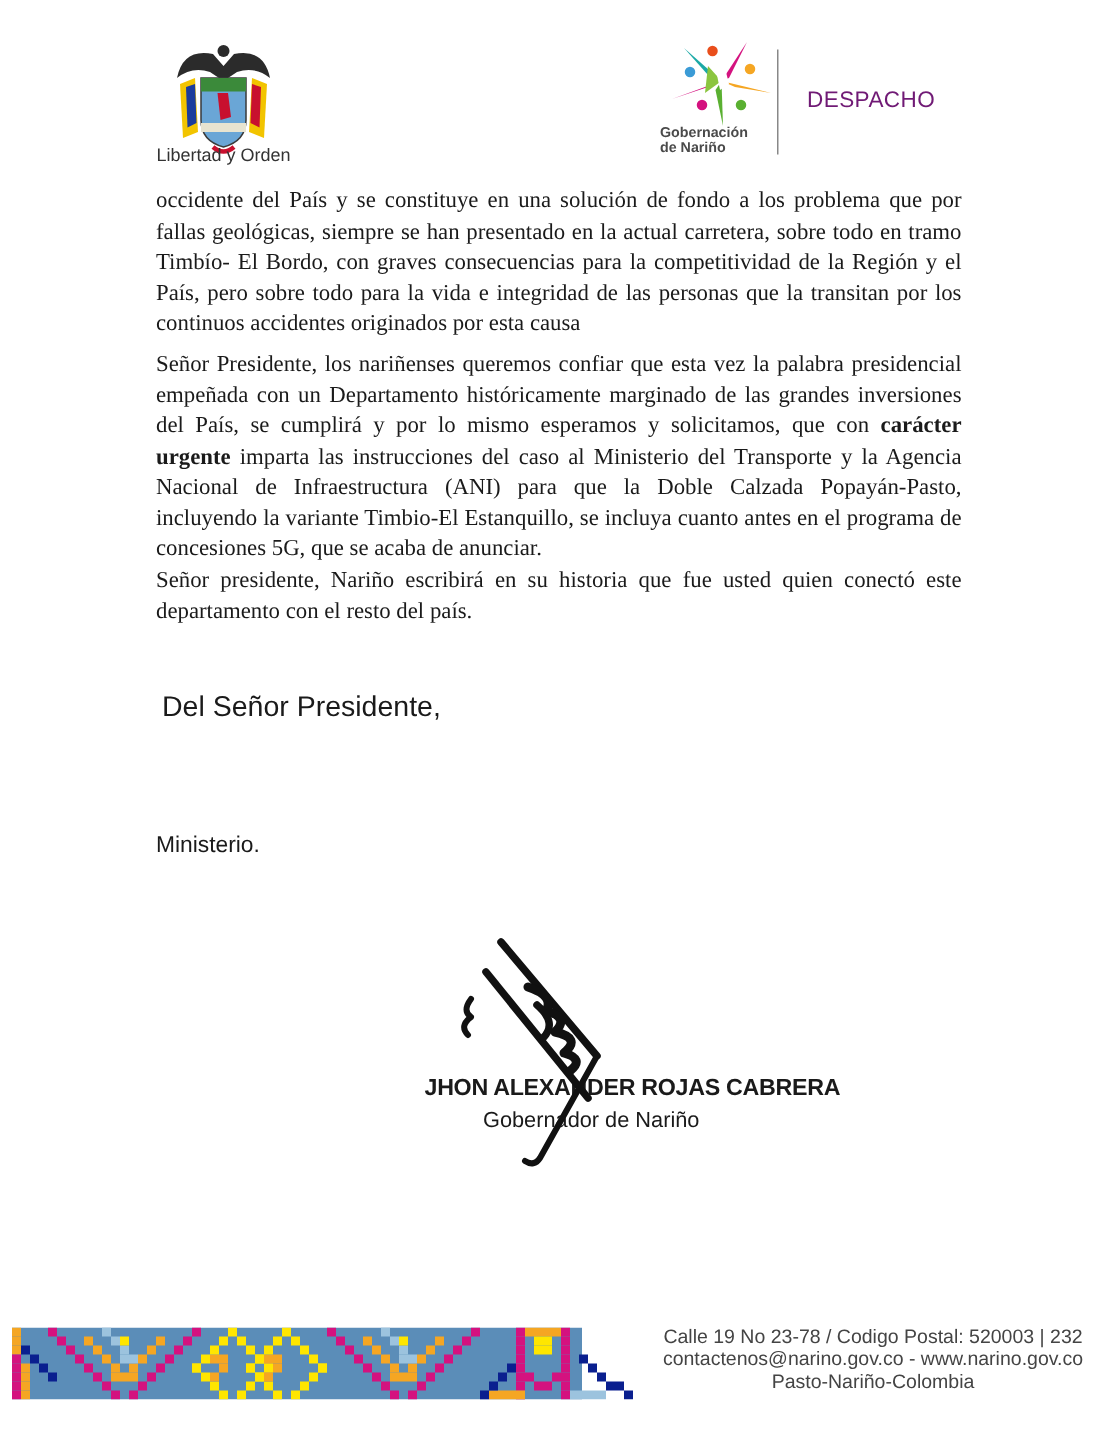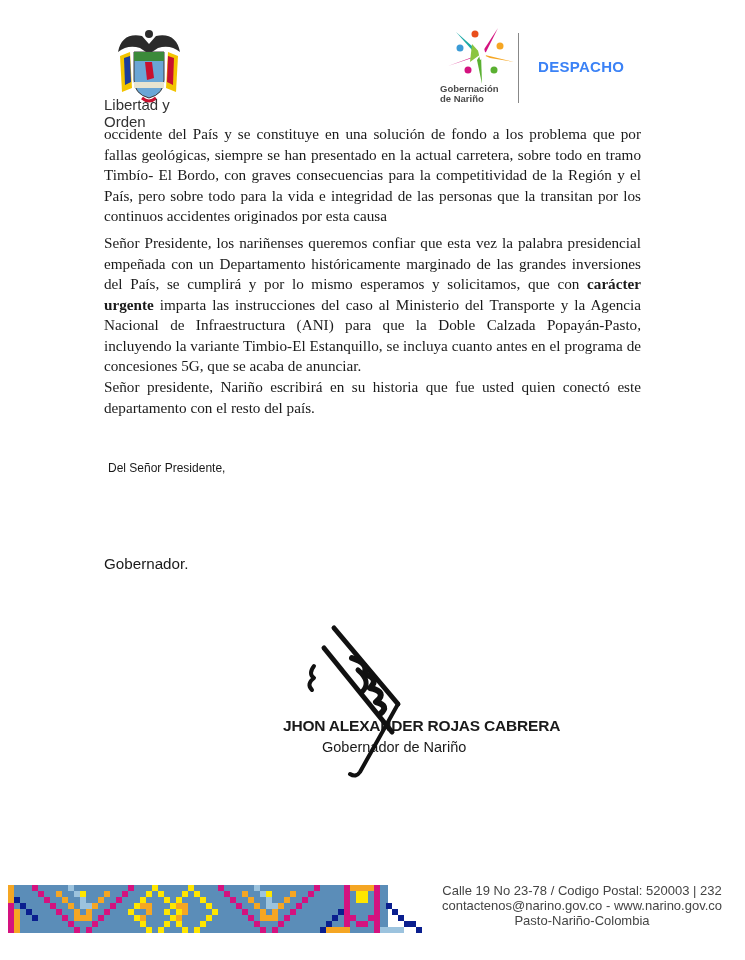"DESPACHO" #despacho { color: #3b82f6 -> #701a75; font-weight: bold -> normal }
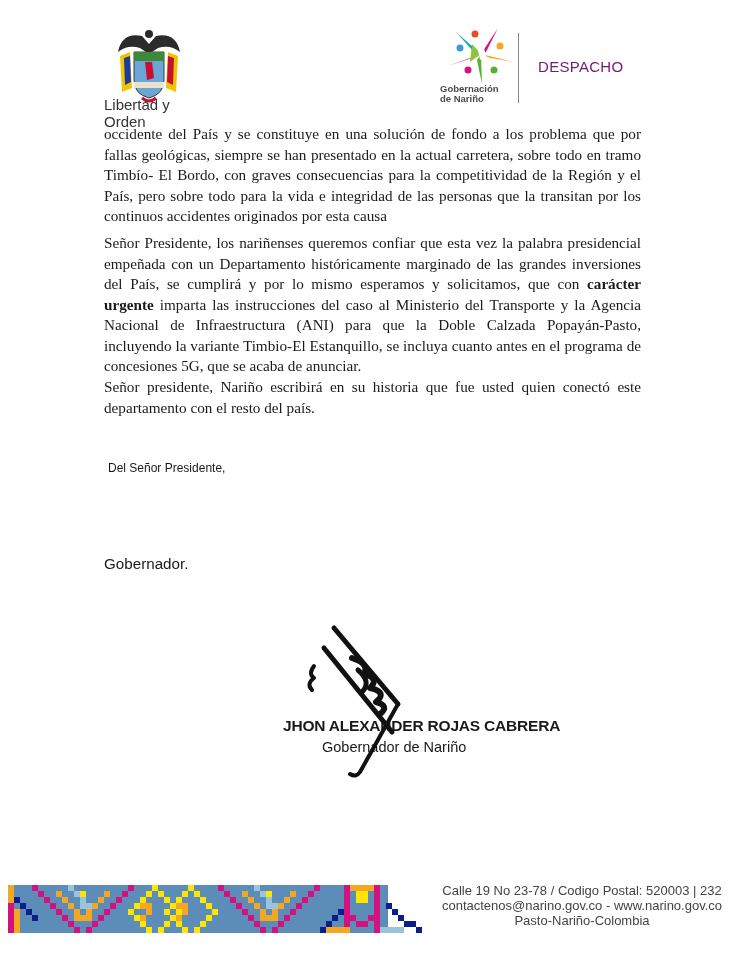"Libertad y Orden" #coat-caption { font-size: 15px -> 12px; text-align: left -> center }
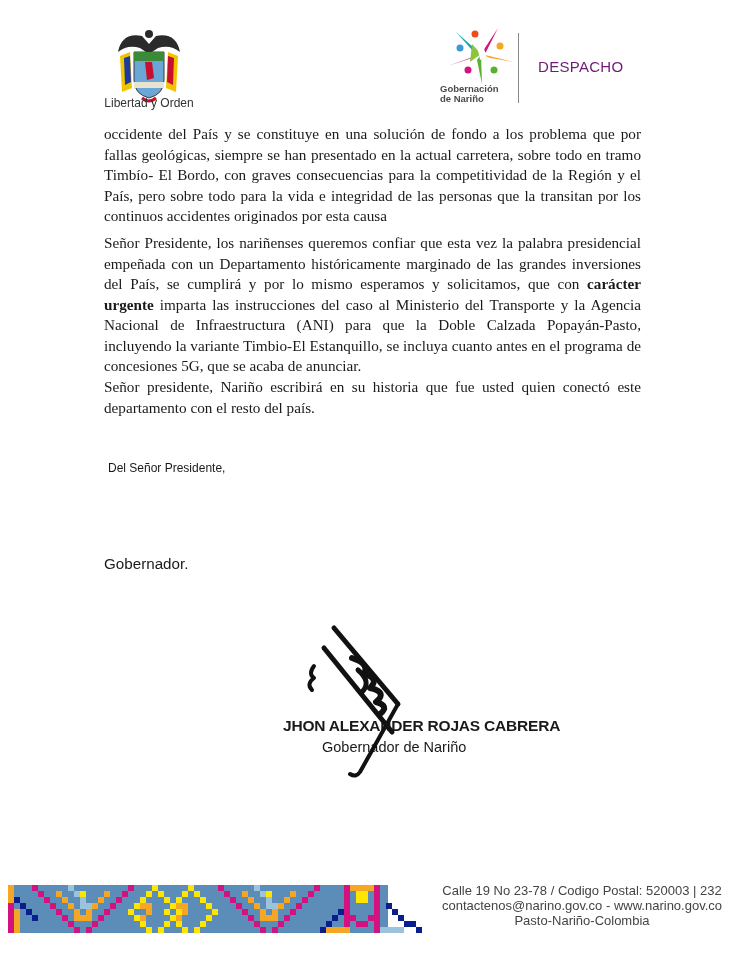"Del Señor Presidente," #closing1 { font-size: 12px -> 19px }
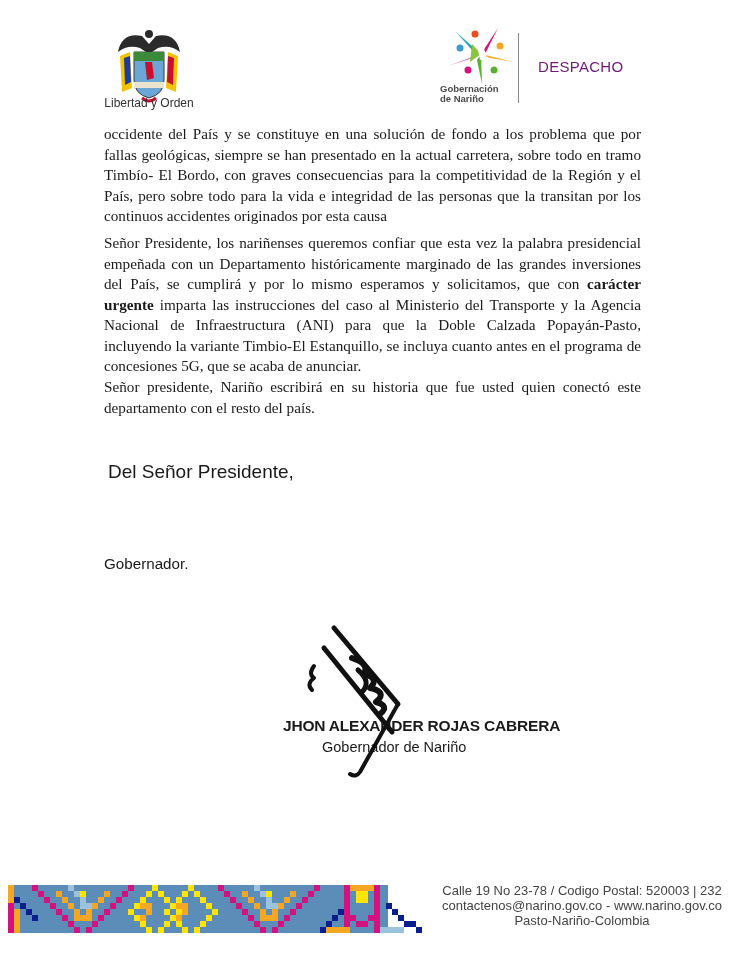"Gobernador." div.abs { text: Gobernador -> Ministerio }
